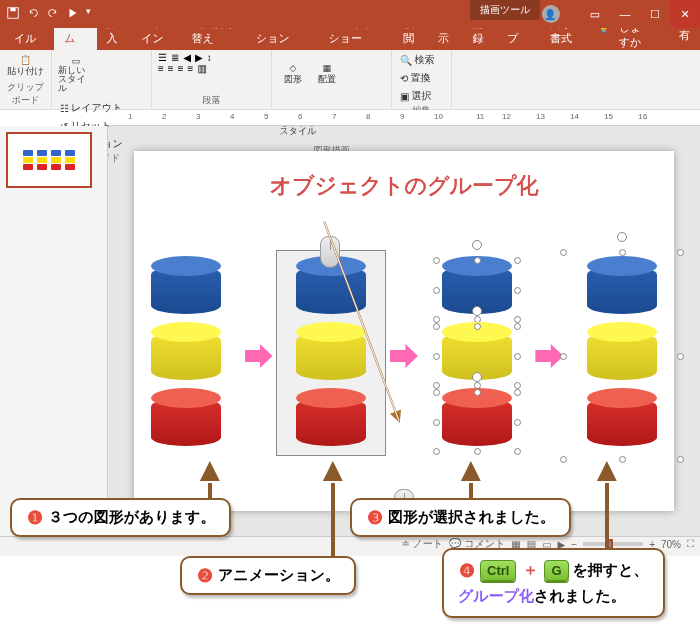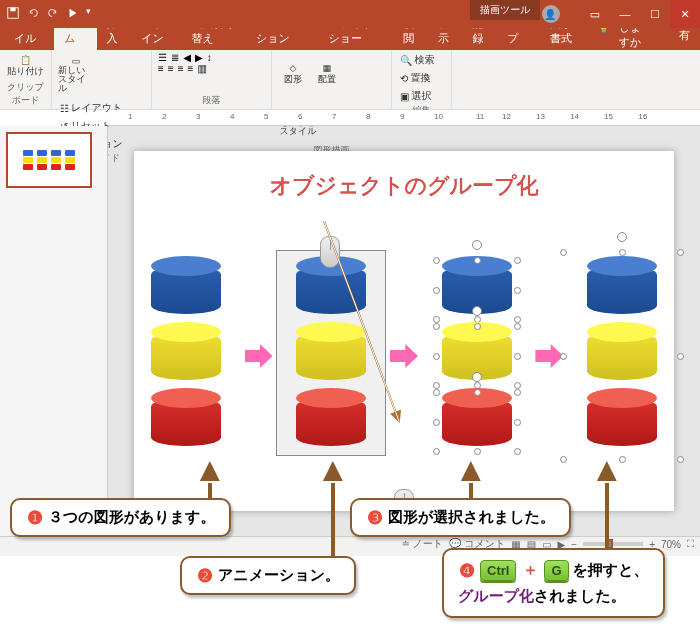"グループ化" span { color: #701a75 -> #8b5cf6 }
